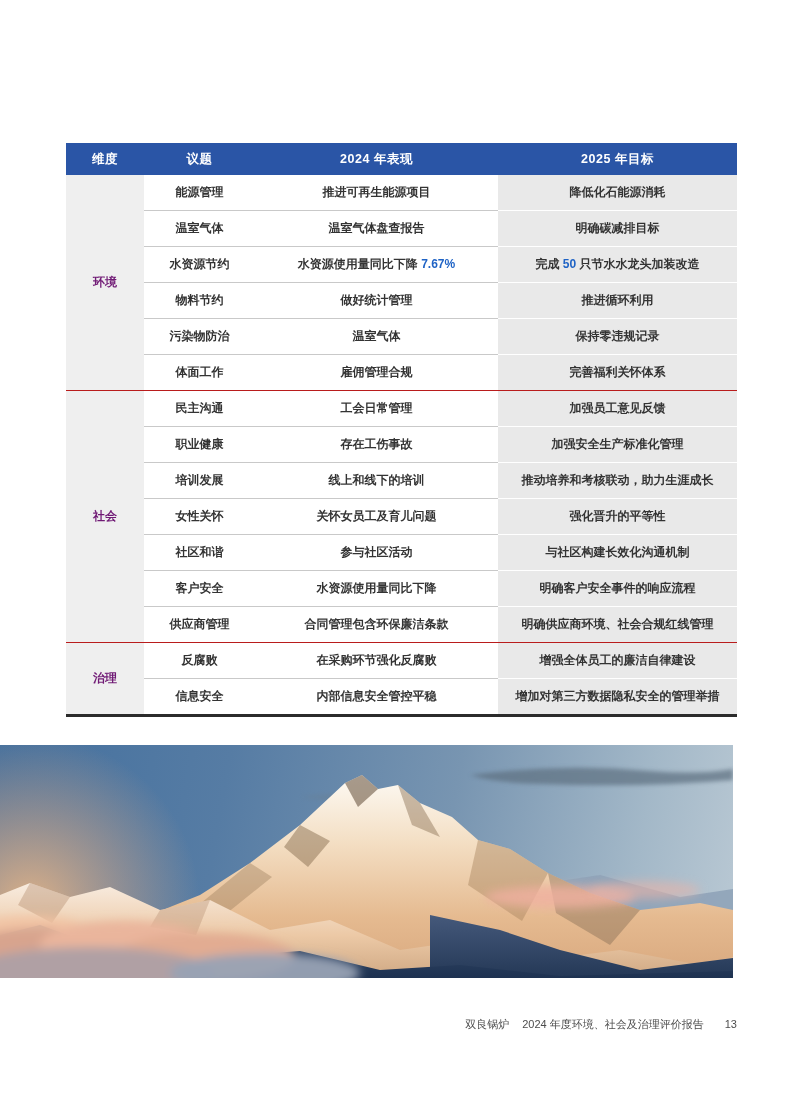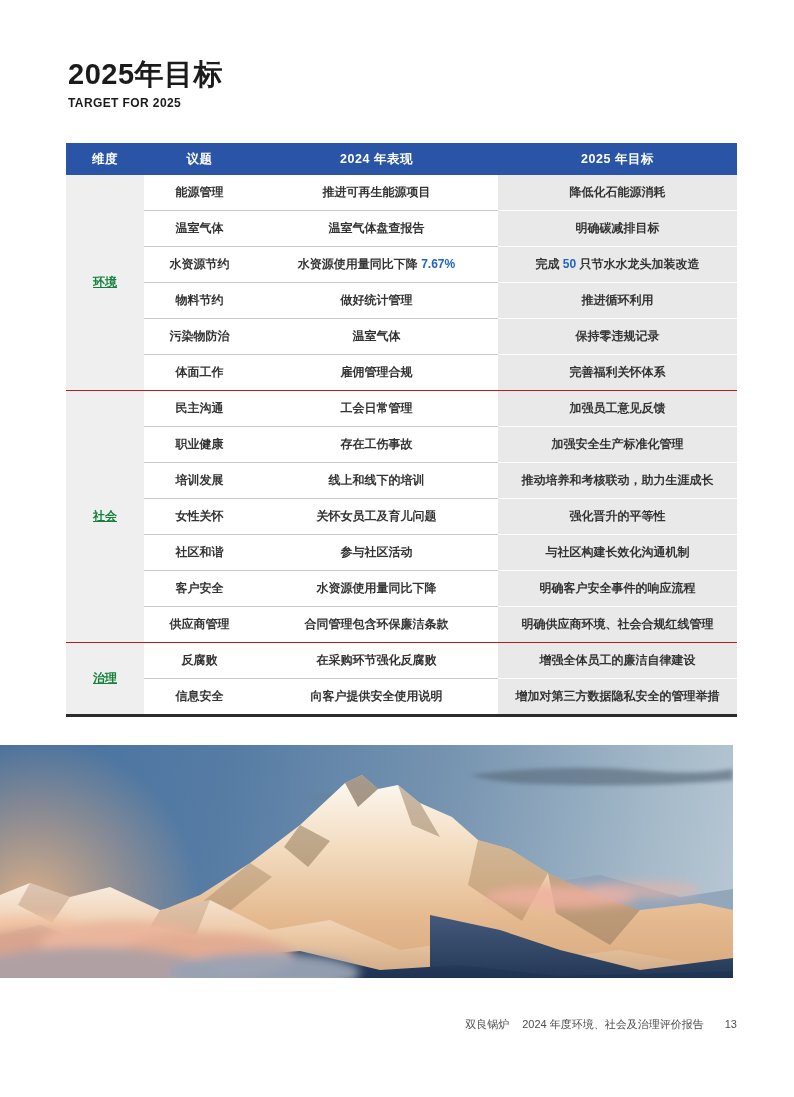"2025年目标" div.title-block { html: <div> <div>2025年目标</div> <div>TARGET FOR 2025</div> </div> -> none }
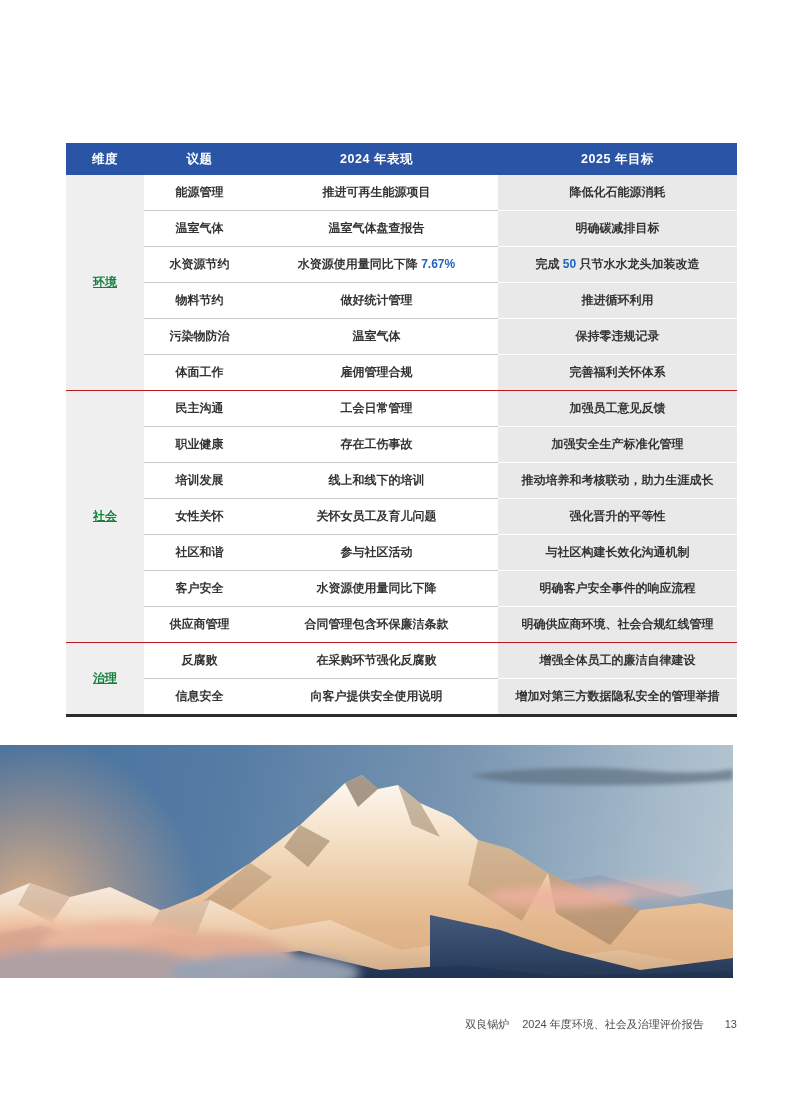"环境" .target-table td.dim { color: #15803d -> #701a75; text-decoration: underline -> none }
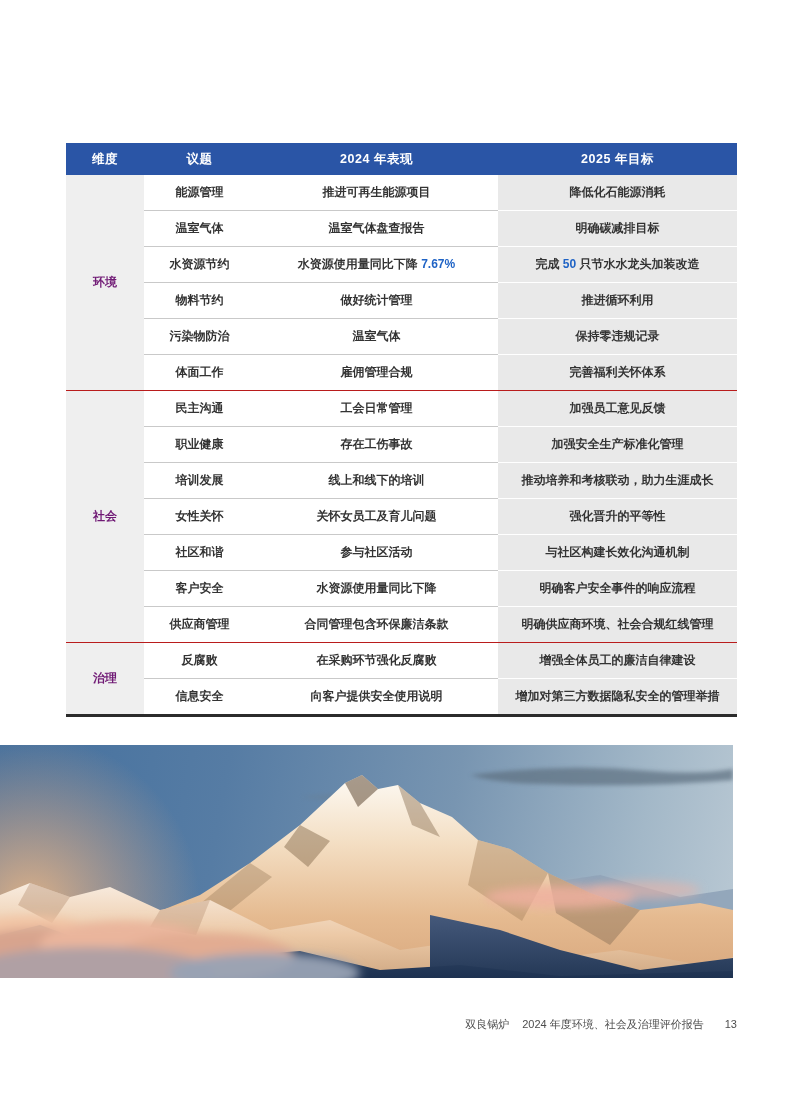"向客户提供安全使用说明" span { text: 向客户提供安全使用说明 -> 内部信息安全管控平稳 }
